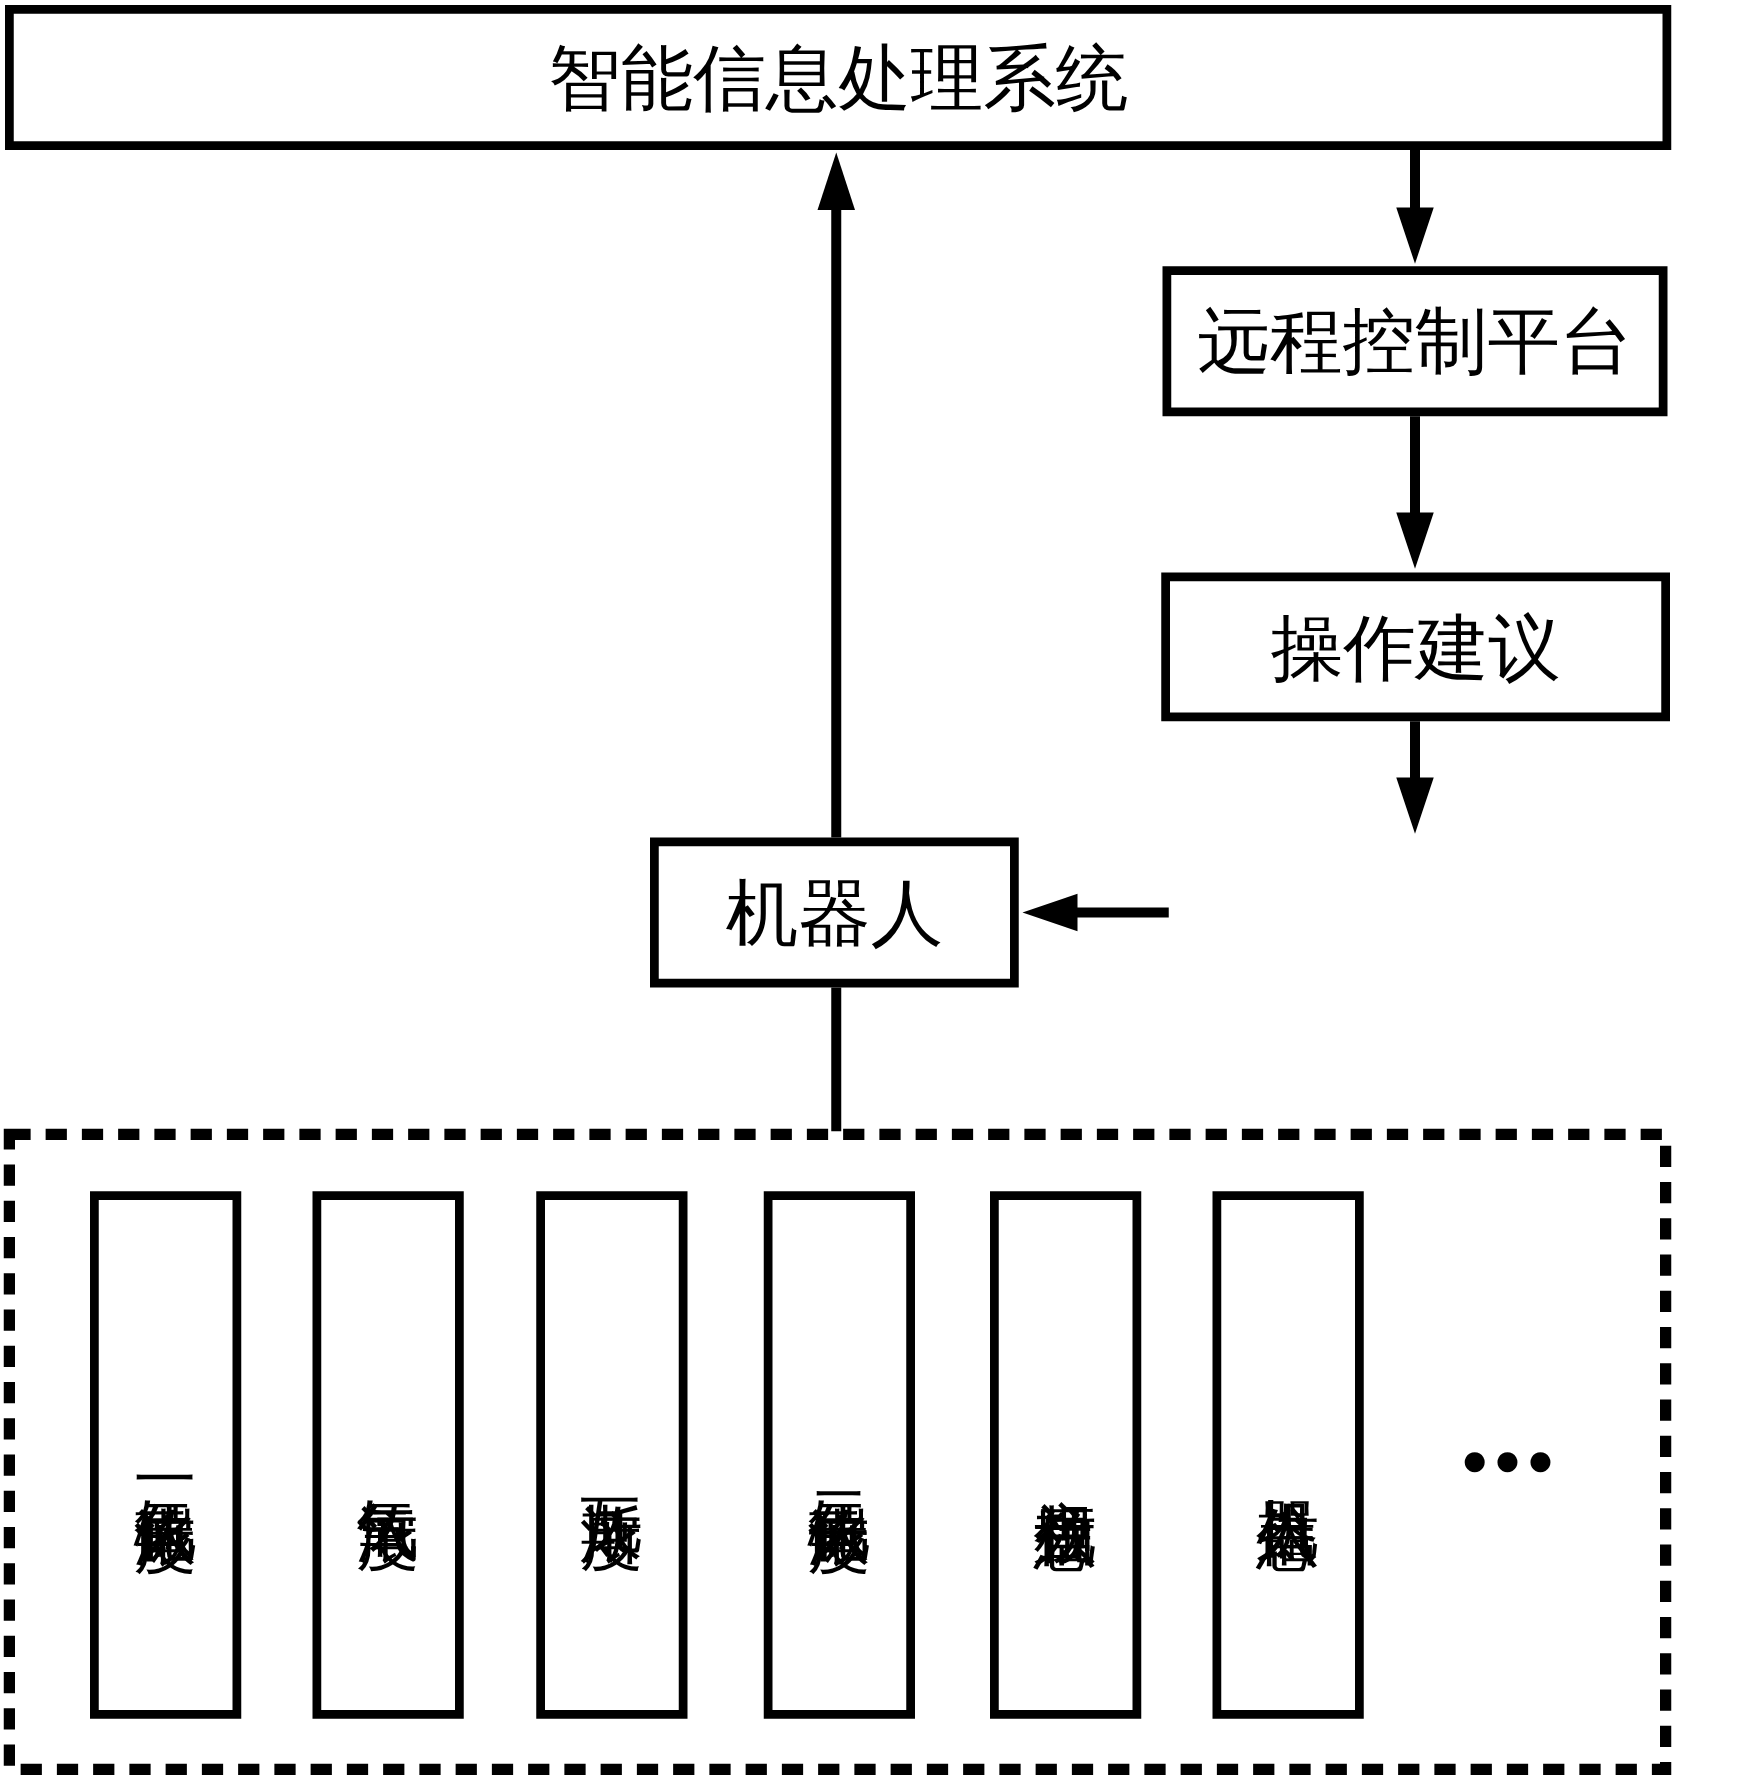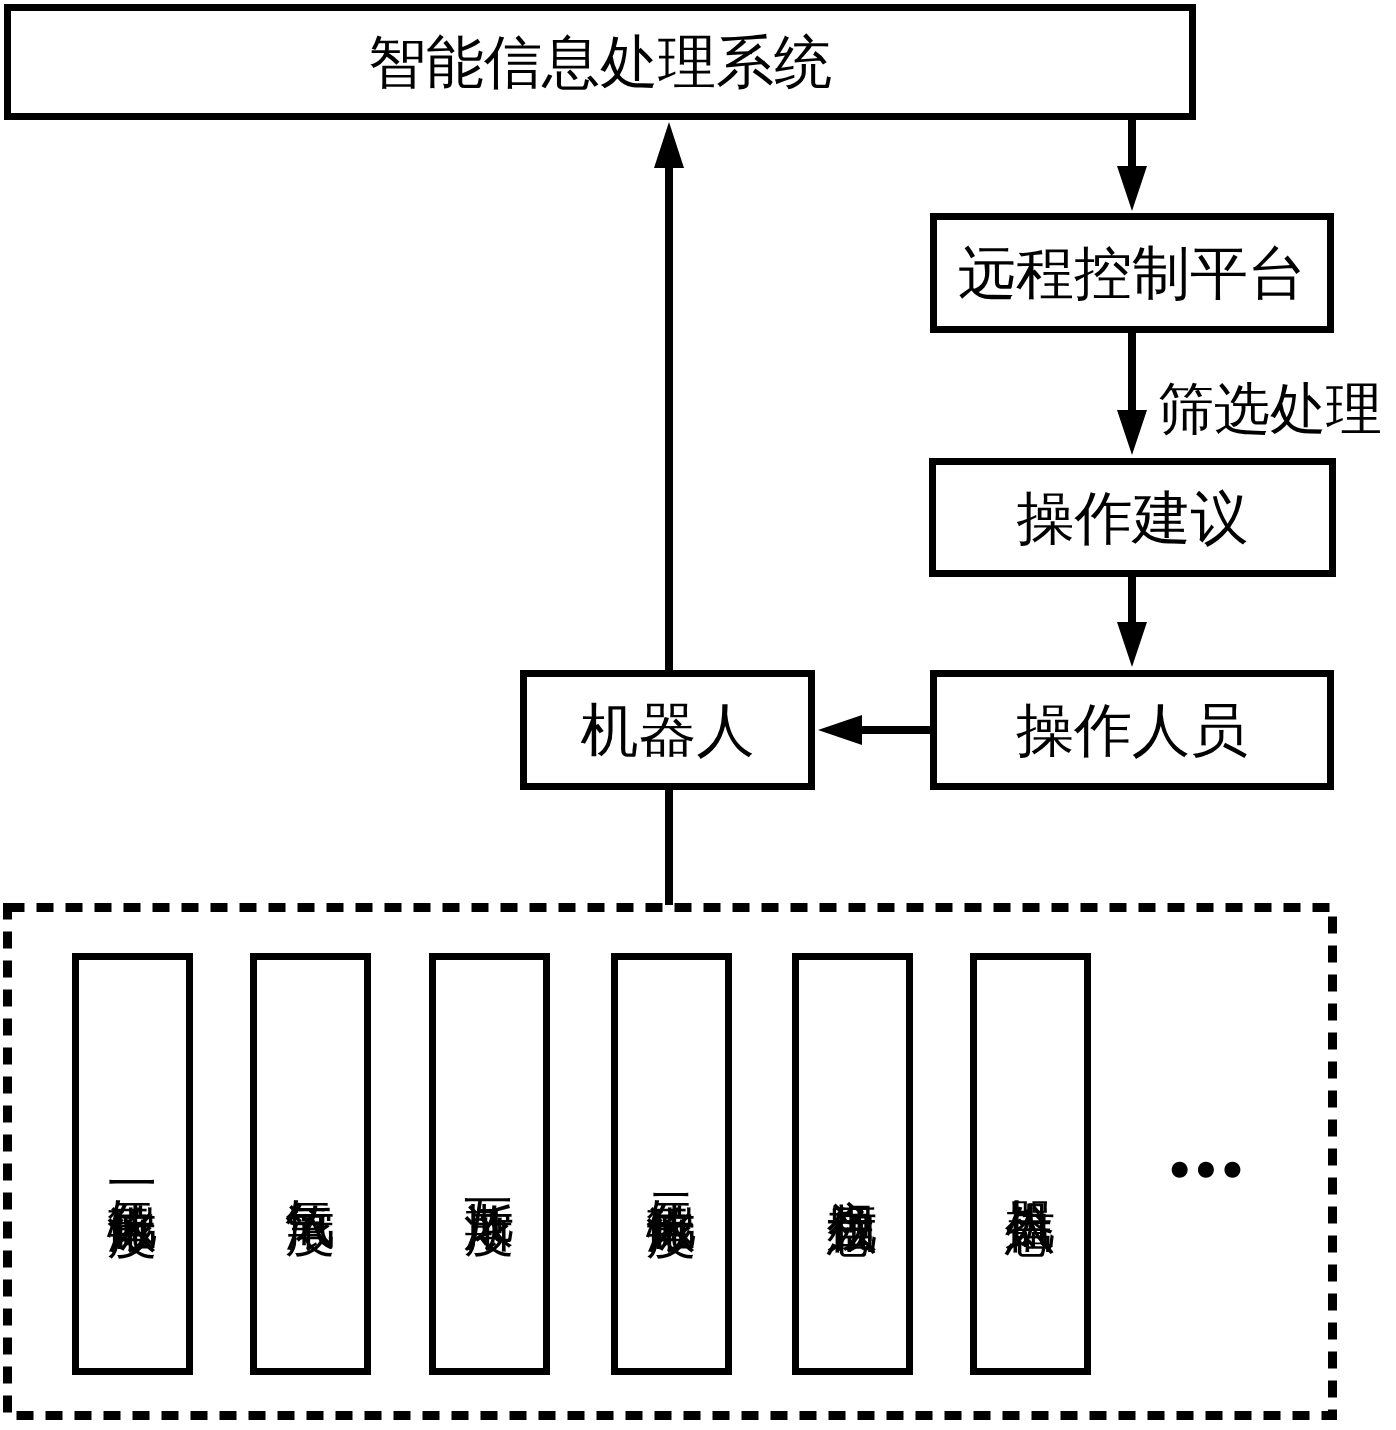"智能信息处理系统" .node-system { width: 1192px -> 1333px }
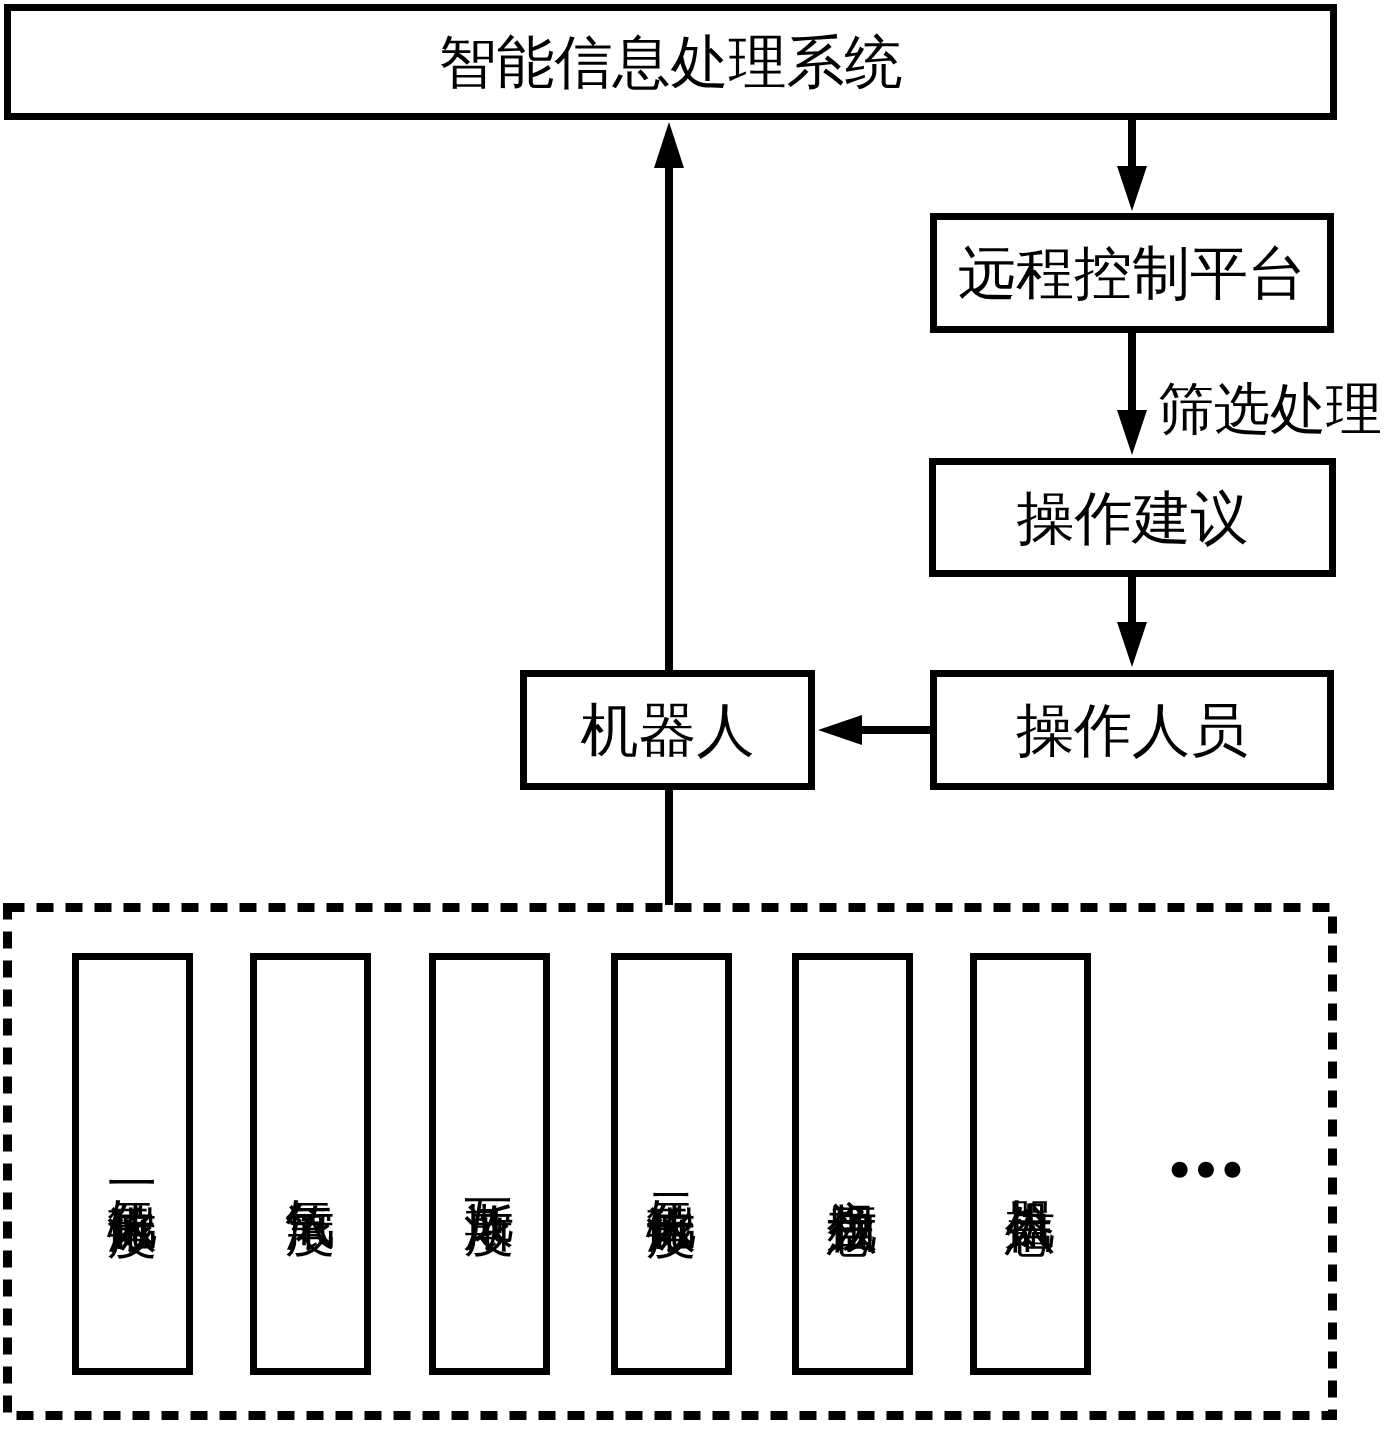"筛选处理" div.edge-label { html: <div>筛选处理</div> -> none }
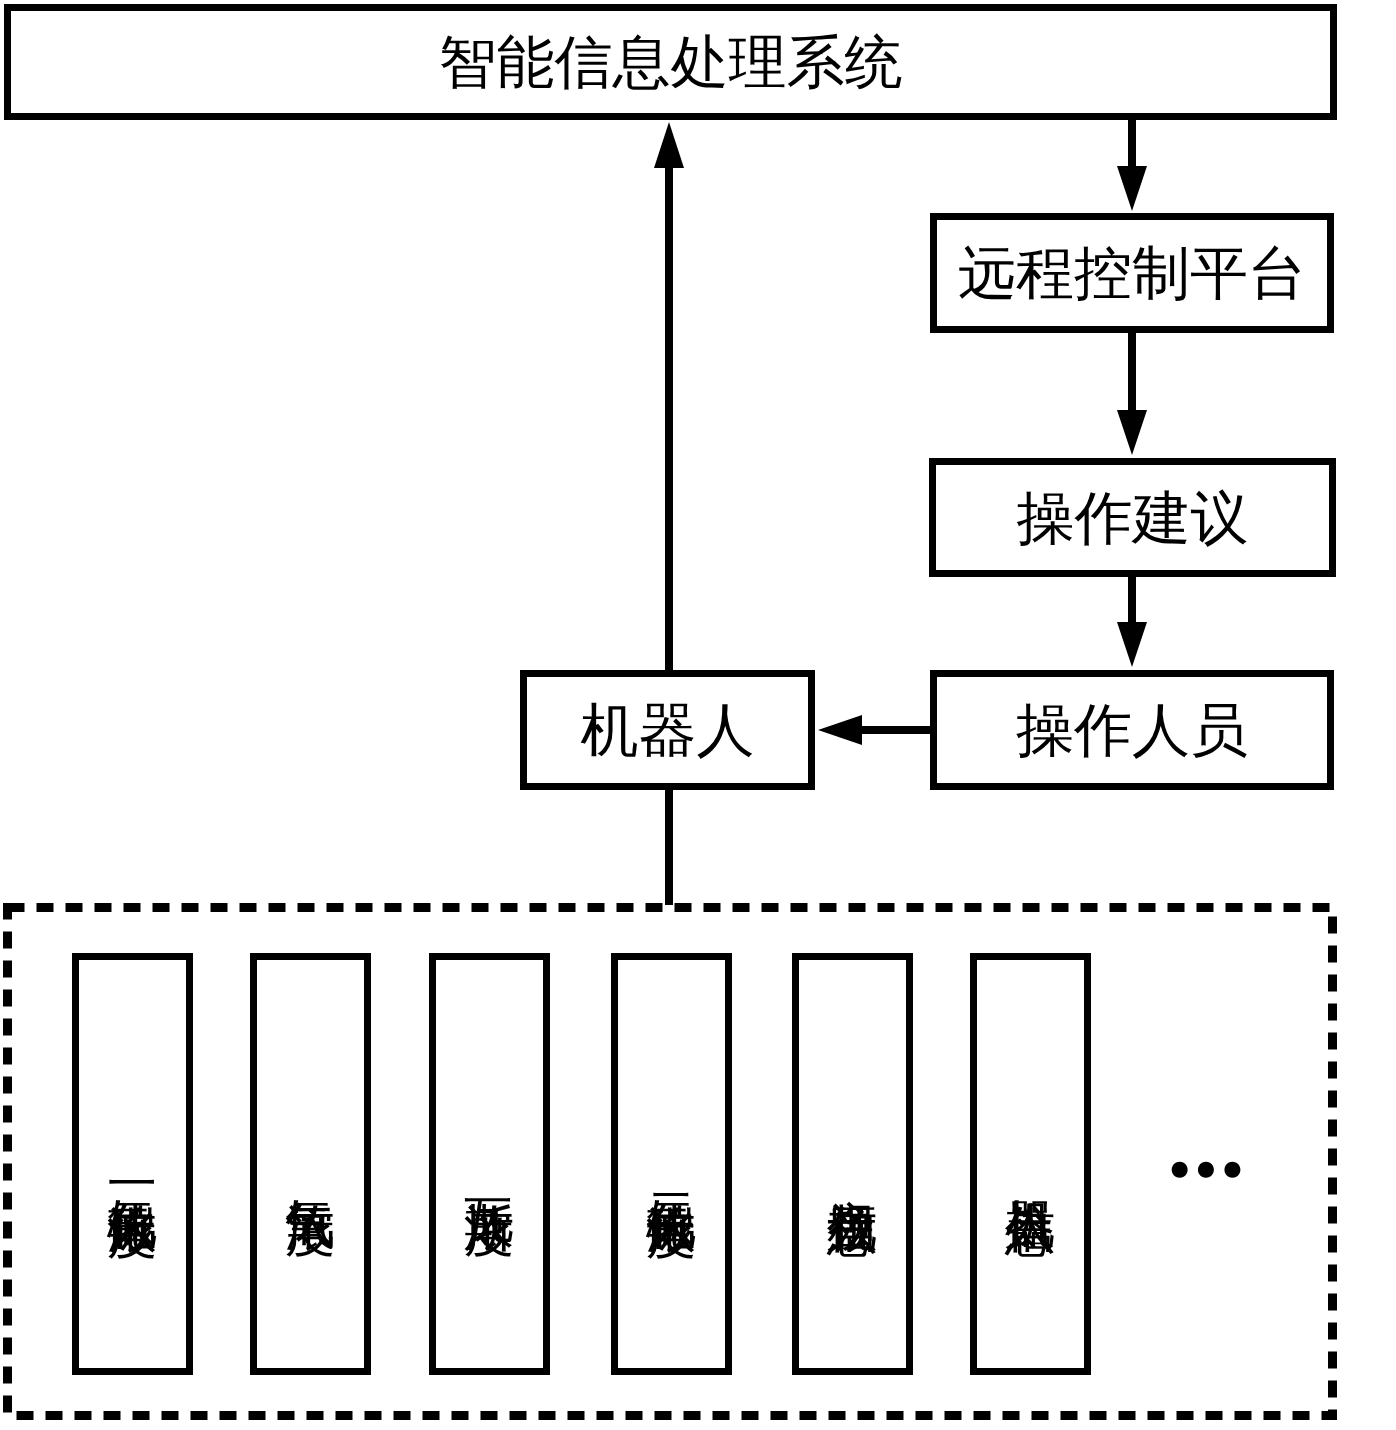"操作人员" div.node { html: <div> <span>操作人员</span> </div> -> none }
